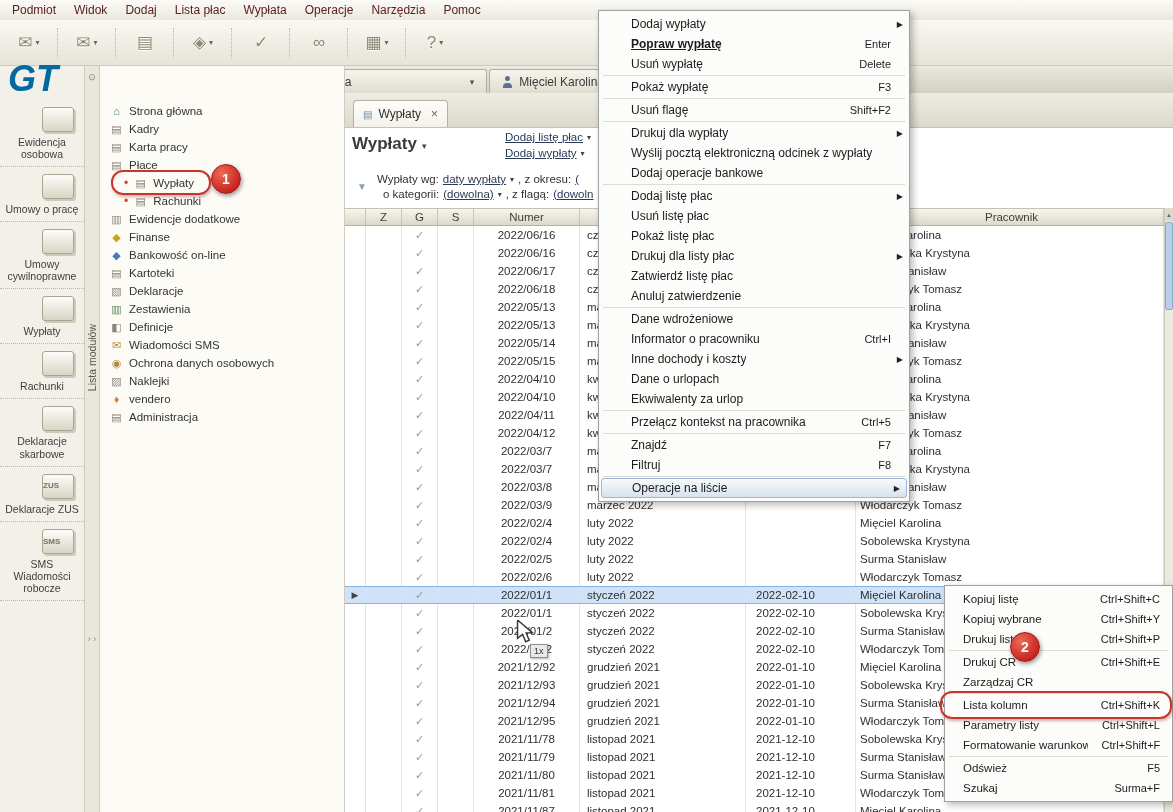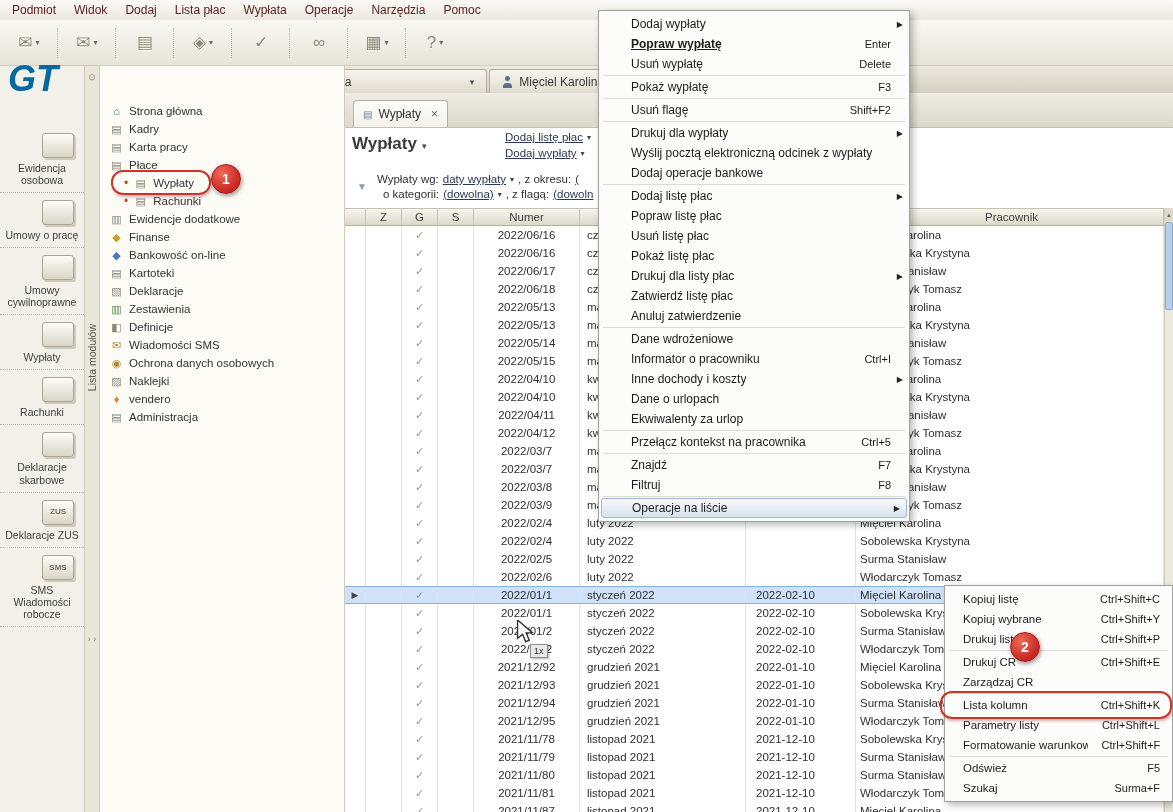"Ewidencja osobowa" .rail { padding-top: 60px -> 34px }
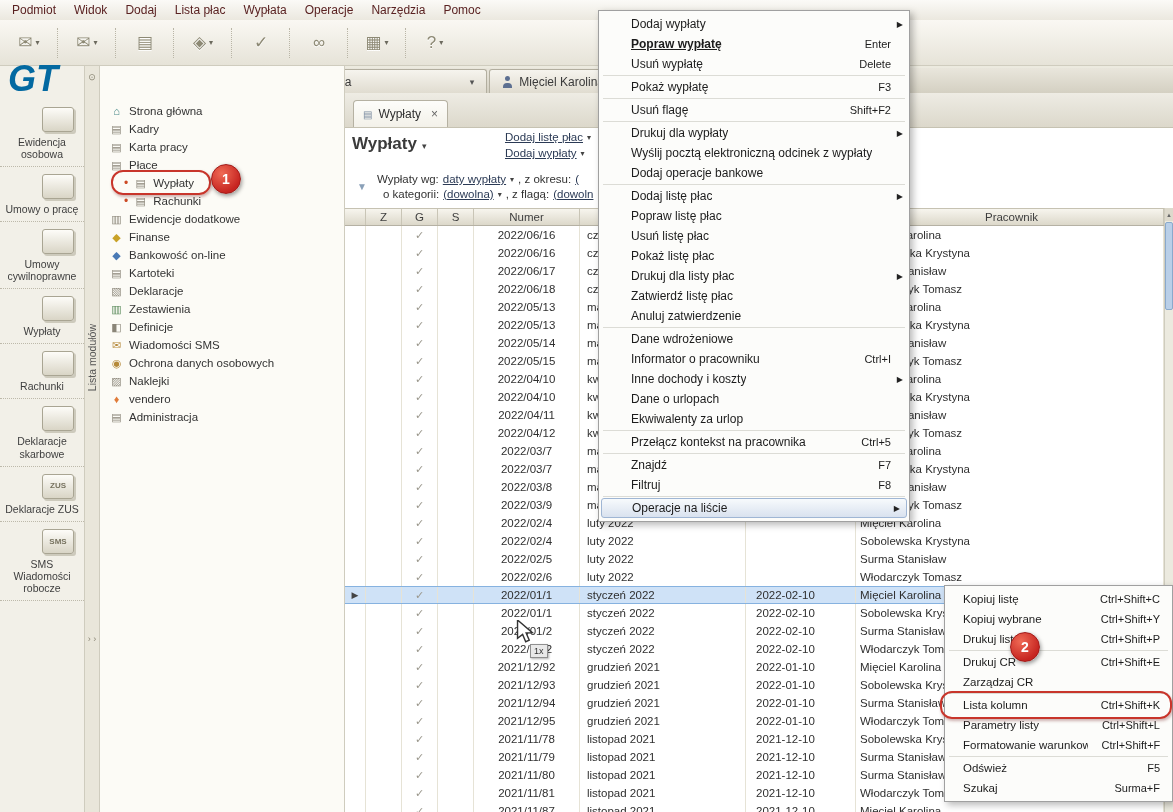"Popraw listę płac" div.menui { html: <div> <span>Popraw listę płac</span> <span></span> <span></span> </div> -> none }
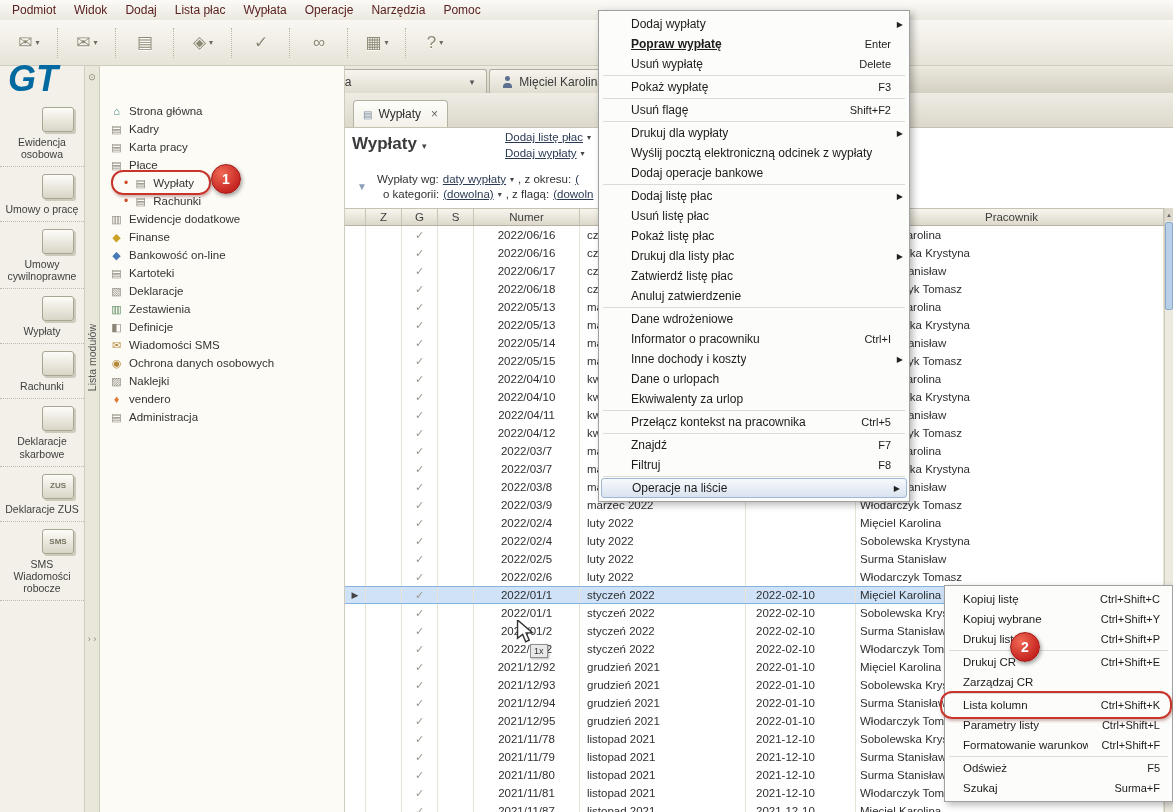"ZUS" .card-icon { justify-content: center -> none }
